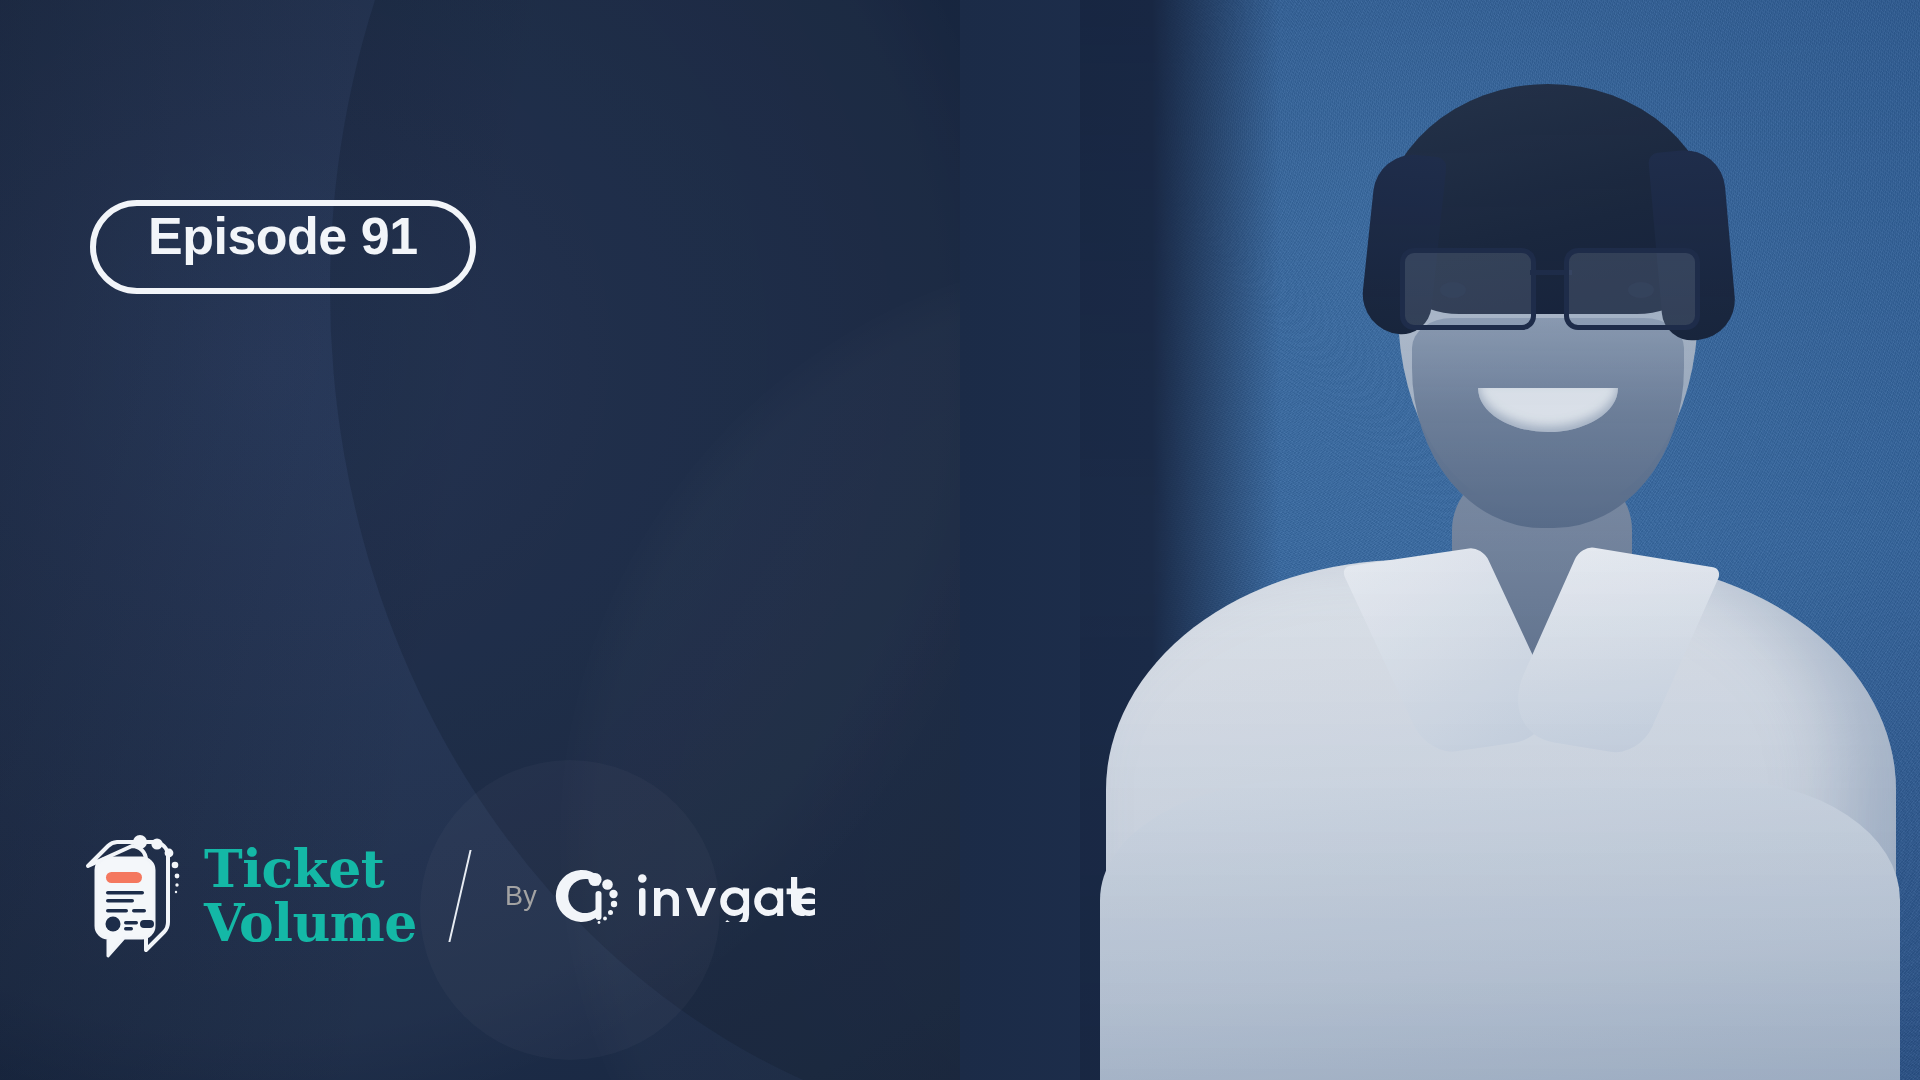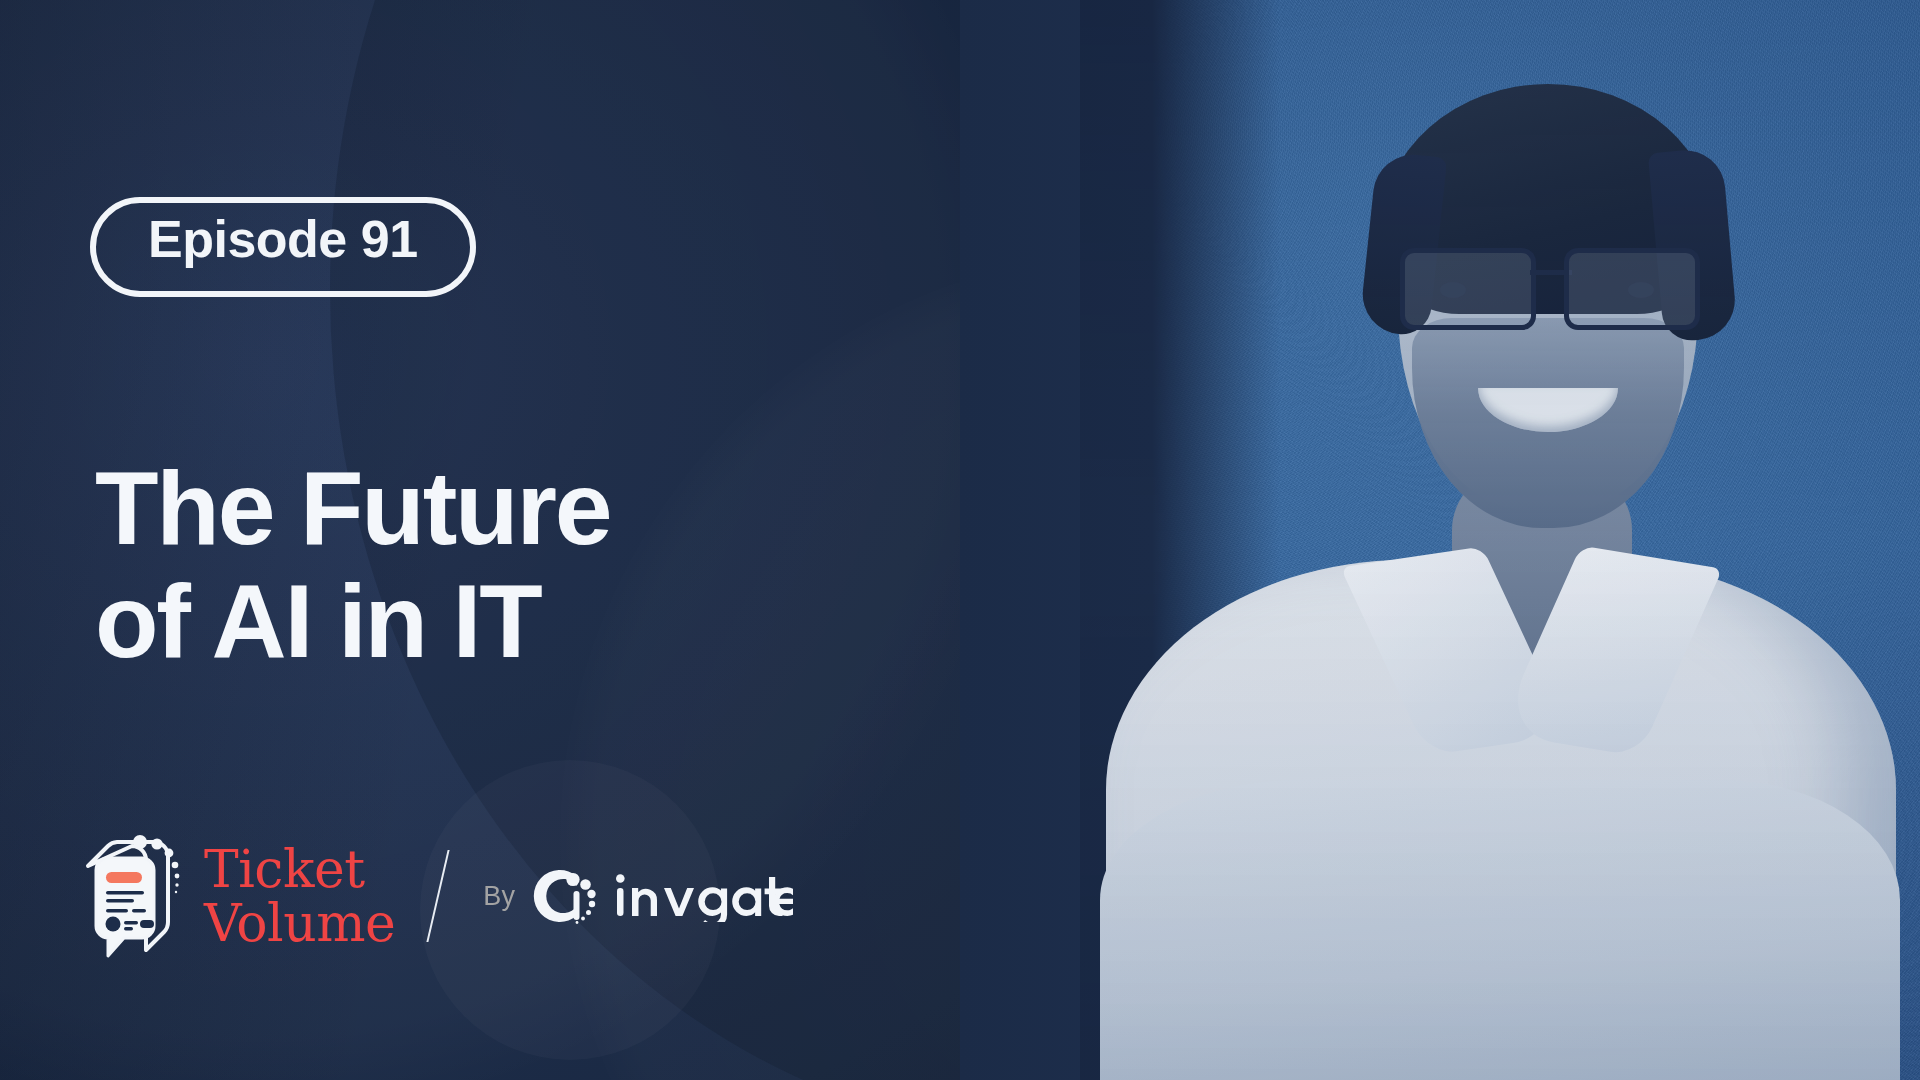"Episode 91" .episode-badge { padding: 10px 52px 26px -> 4px 52px 26px }
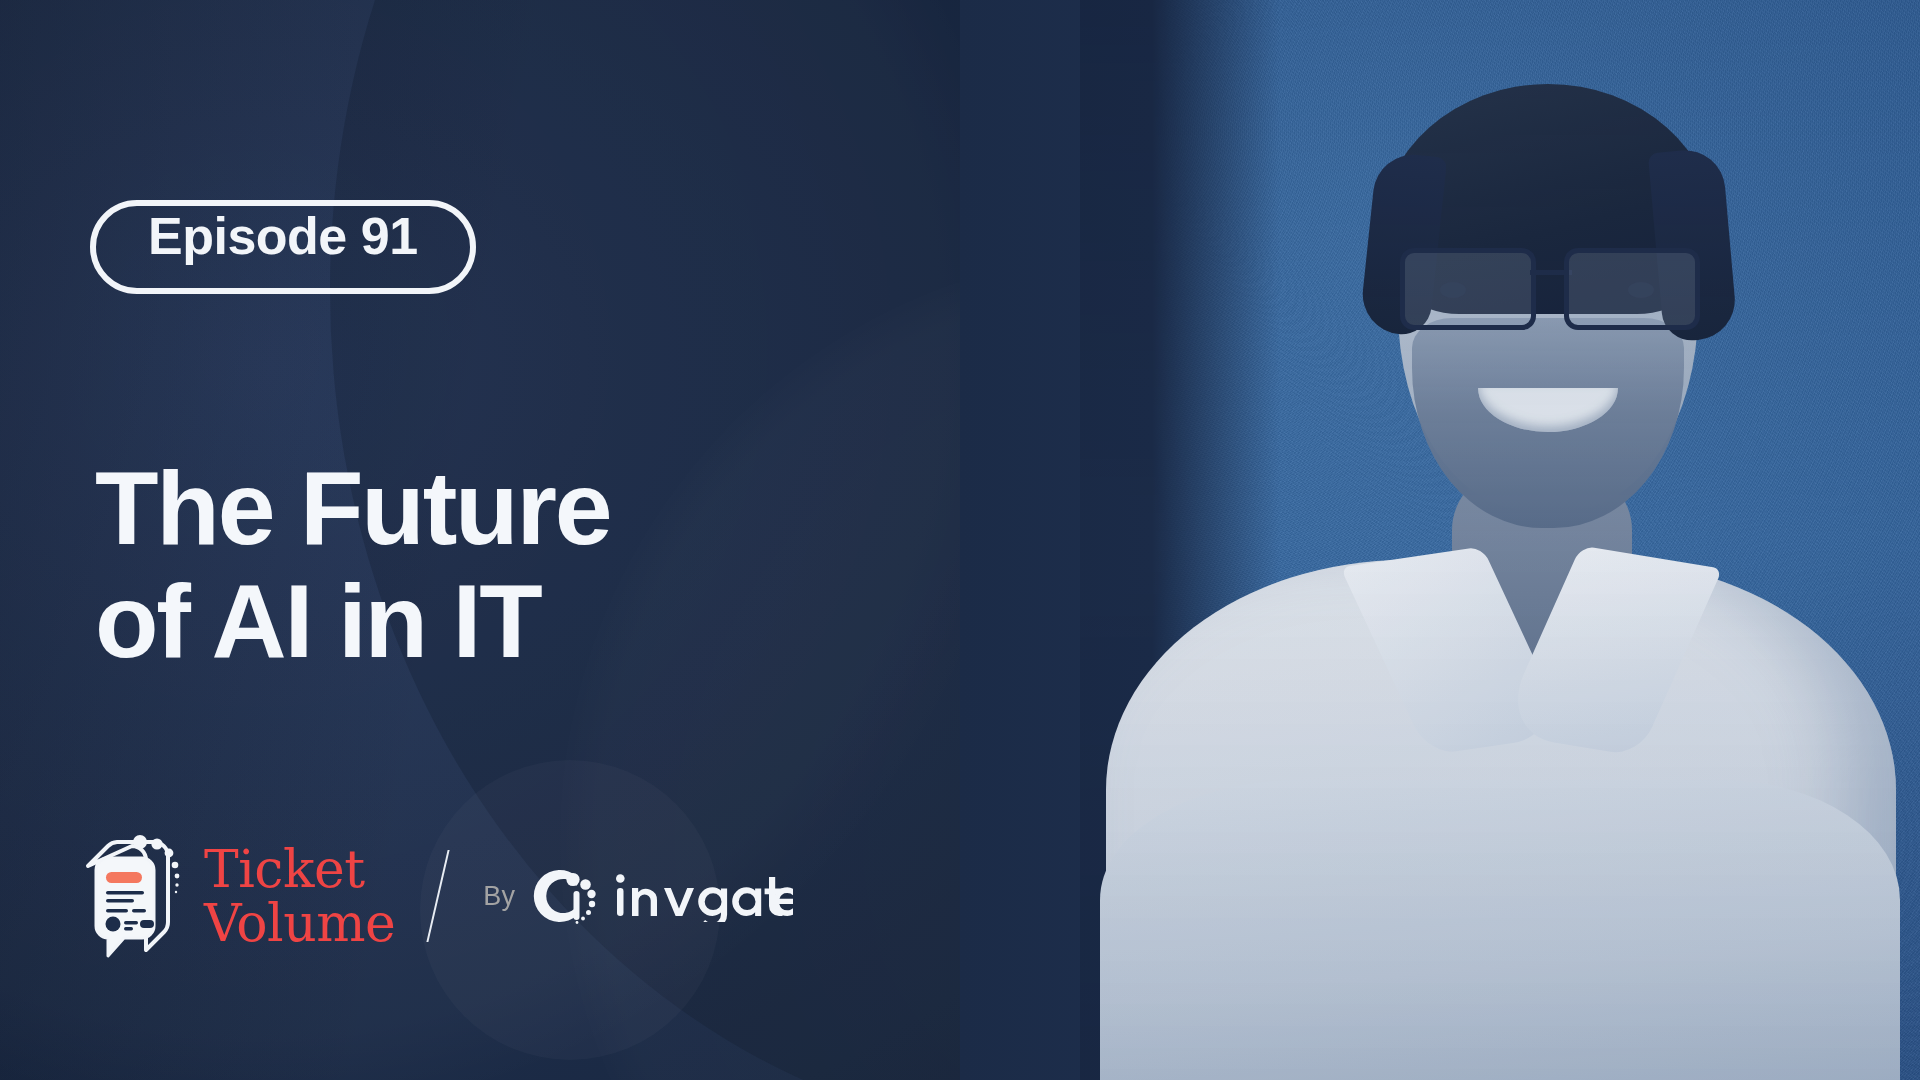"The Future" h1.show-title { html: <h1>The Future of AI in IT</h1> -> none }
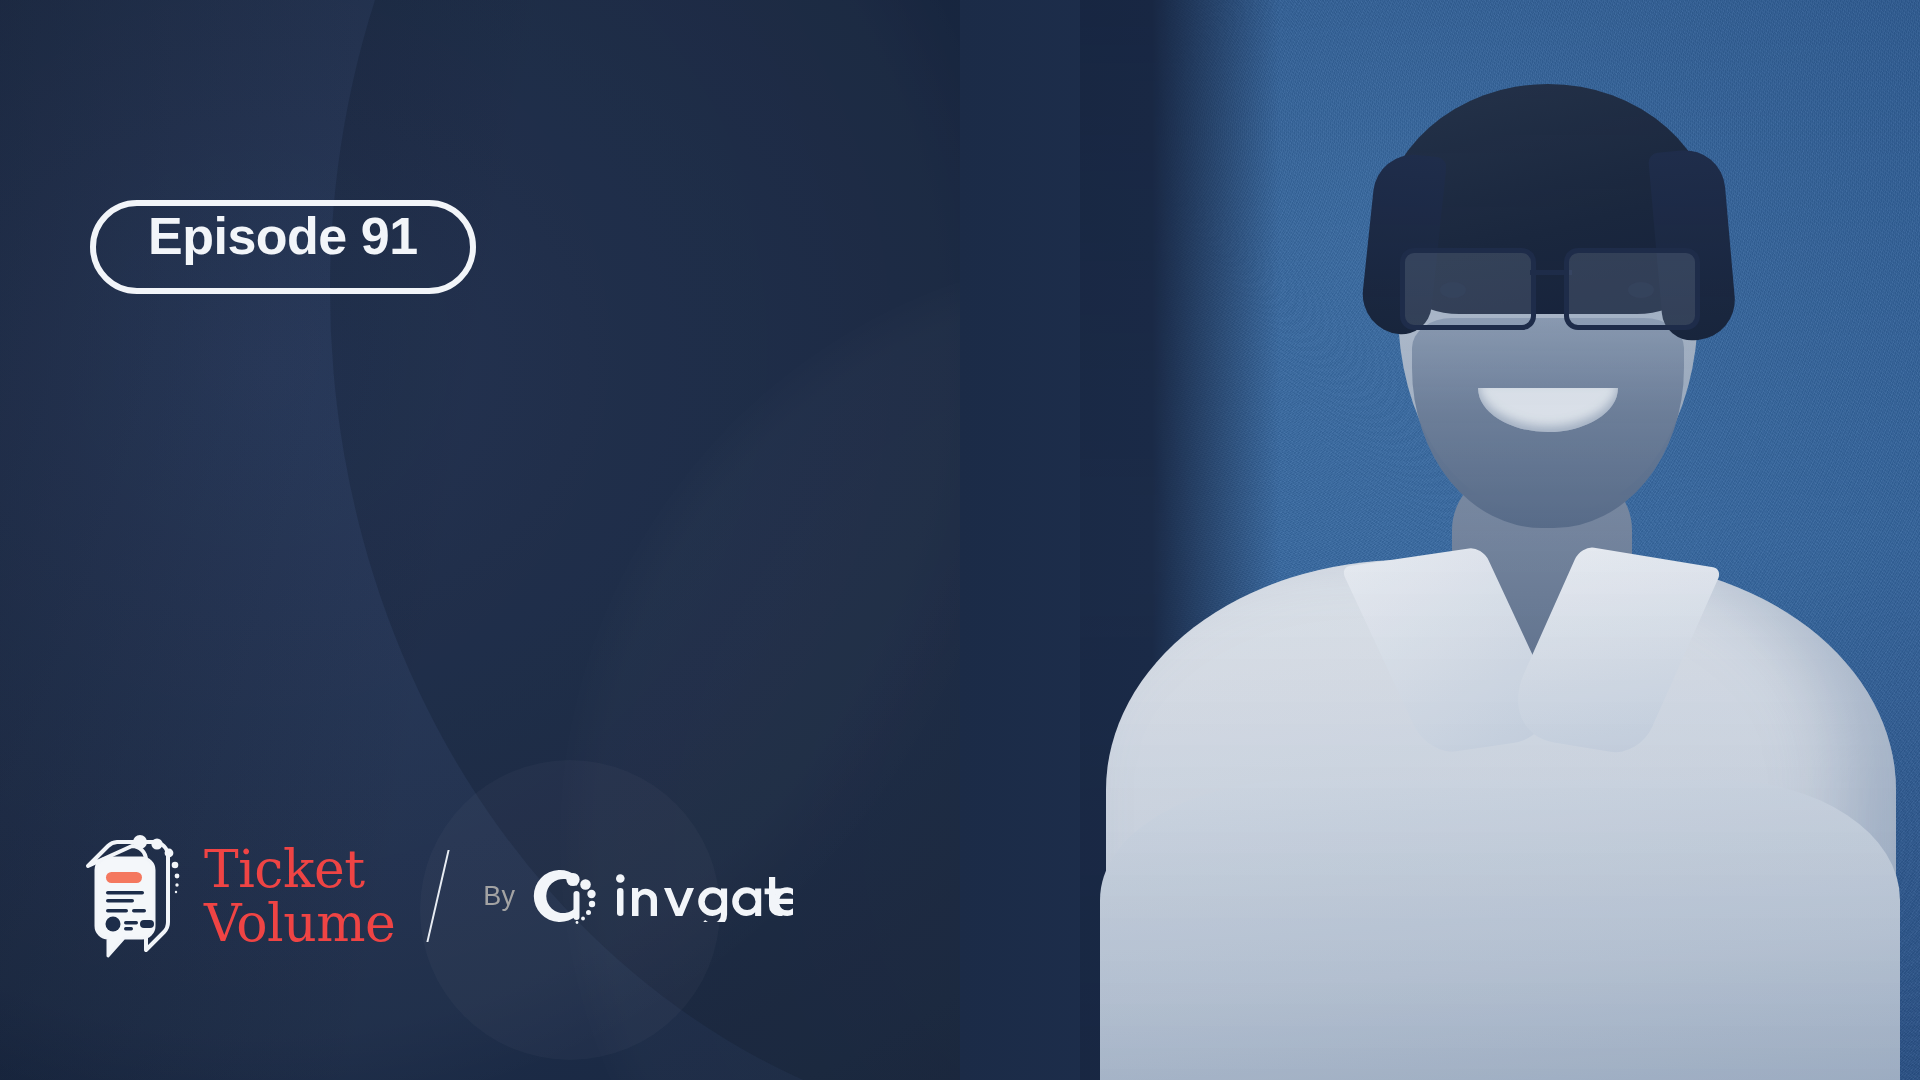"Ticket" .tv-word { color: #ef4444 -> #14b8a6; font-weight: 400 -> 700 }
